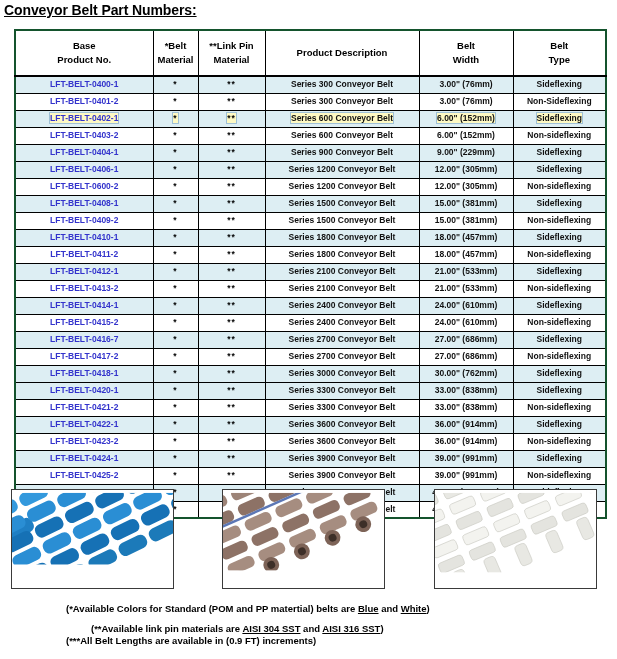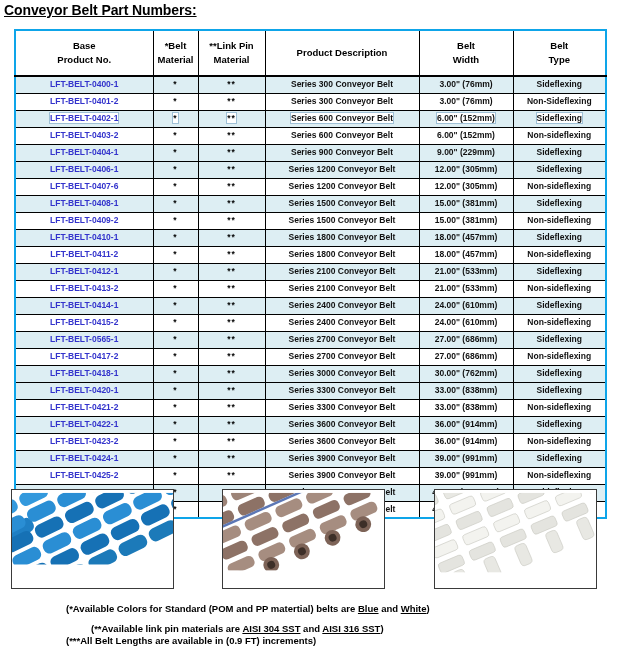"Base" table.parts { border: 2px solid #0ea5e9 -> 2px solid #14532d }
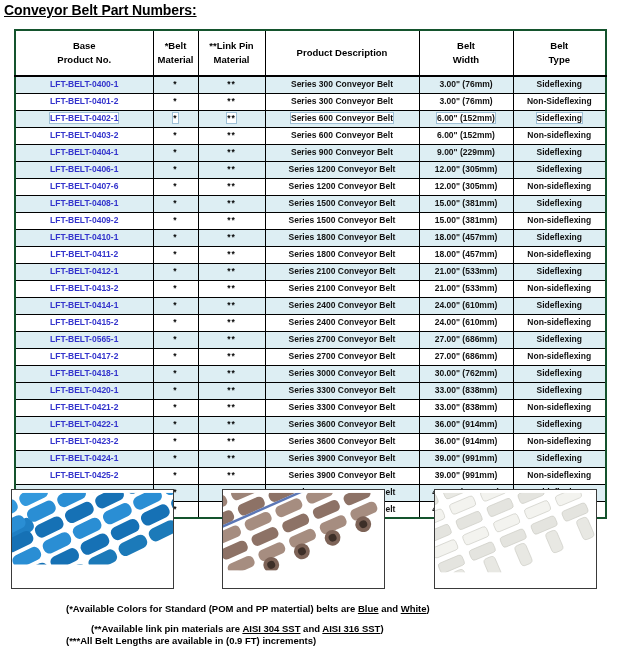"LFT-BELT-0402-1" .sel { background: #ffffff -> #fef9c3 }
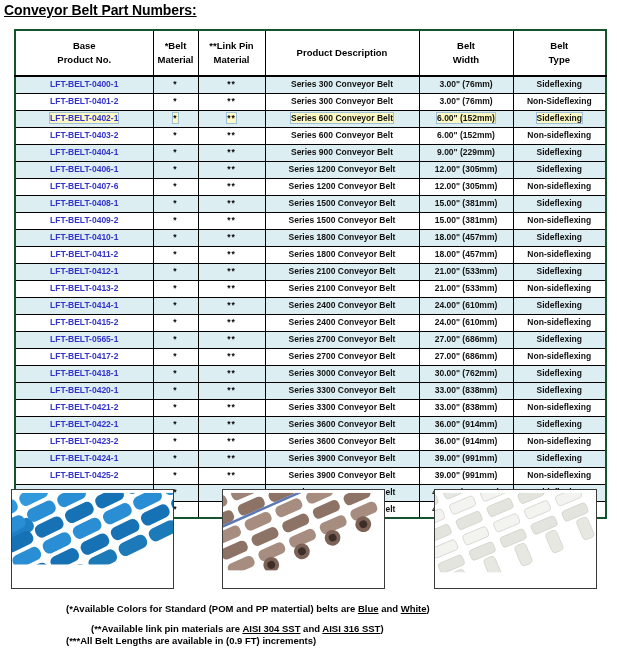"LFT-BELT-0407-6" span { text: LFT-BELT-0407-6 -> LFT-BELT-0600-2 }
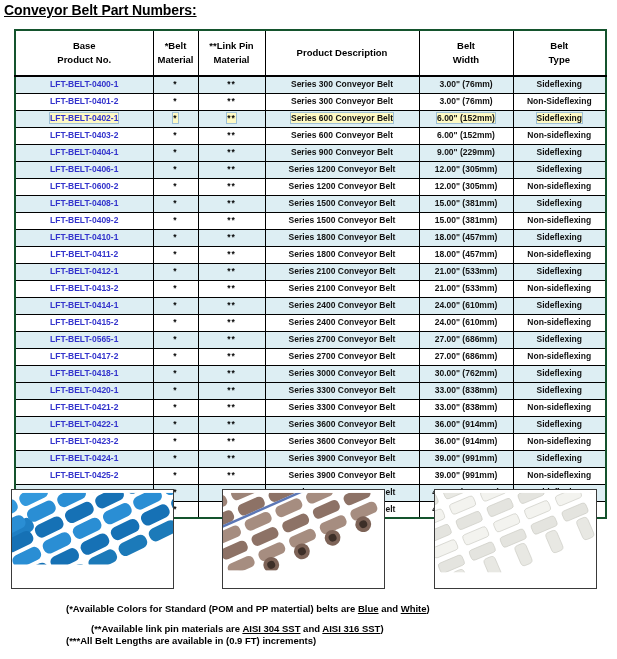"LFT-BELT-0565-1" span { text: LFT-BELT-0565-1 -> LFT-BELT-0416-7 }
